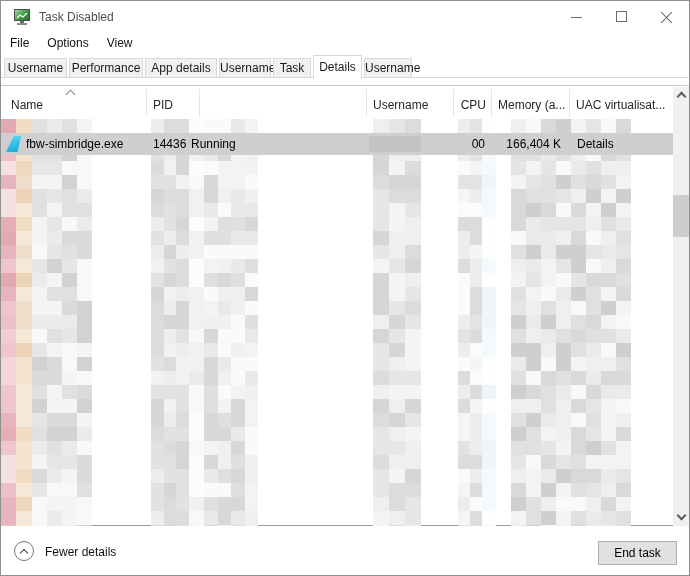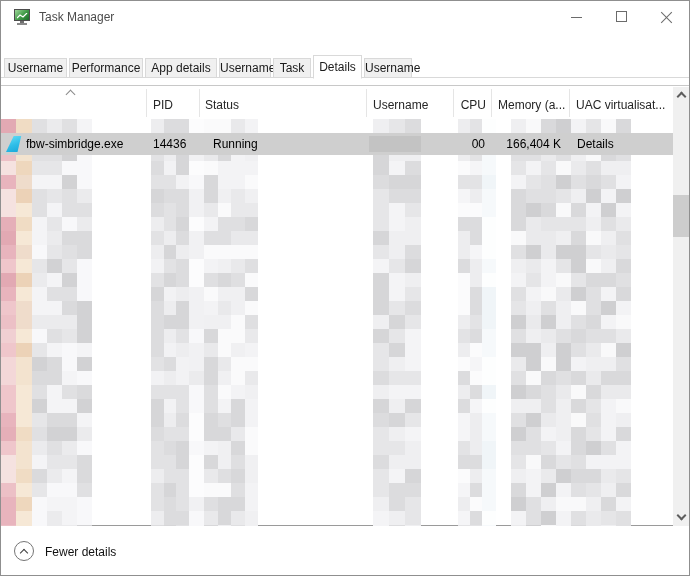"Task Manager" div.title-text { text: Manager -> Disabled }
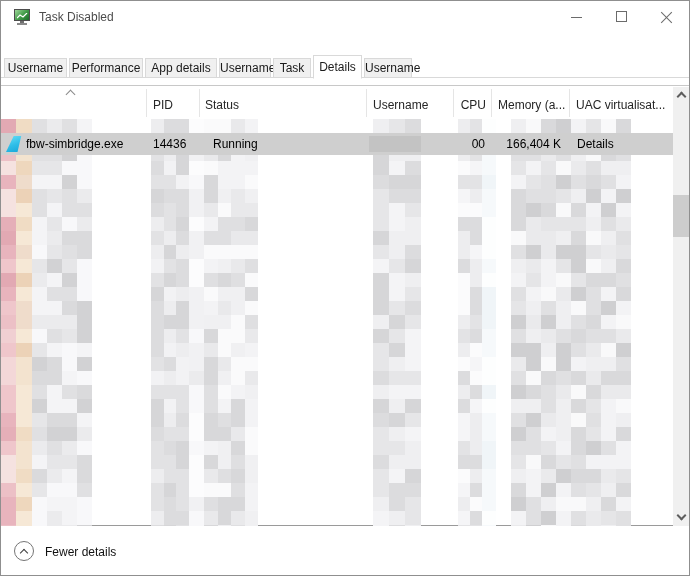"File" div.menubar { html: none -> <div> <div>File</div> <div>Options</div> <div>View</div> </div> }
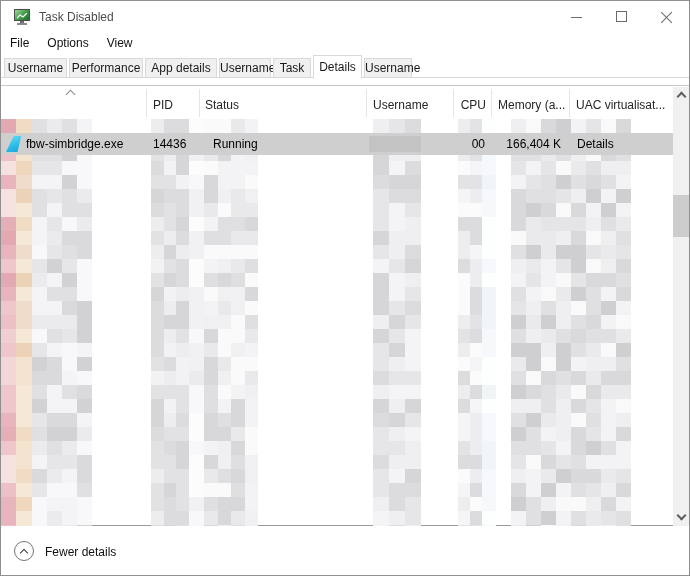"Name" div.hdr-label { html: none -> <div>Name</div> }
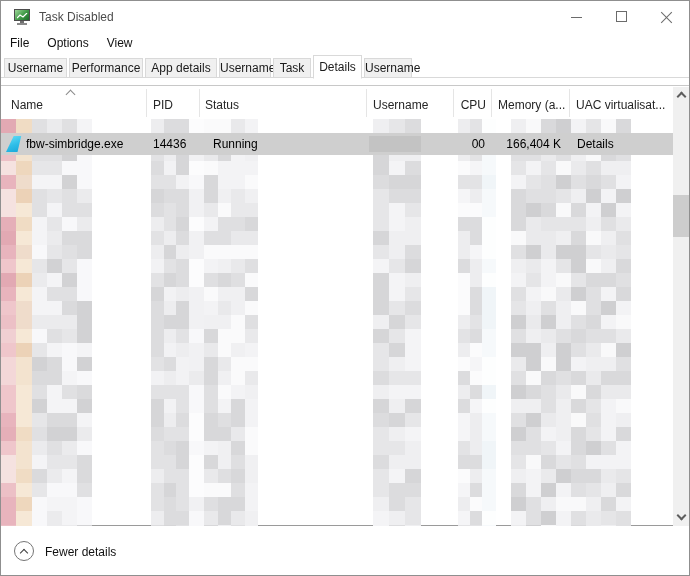"Status" div.hdr-label { html: <div>Status</div> -> none }
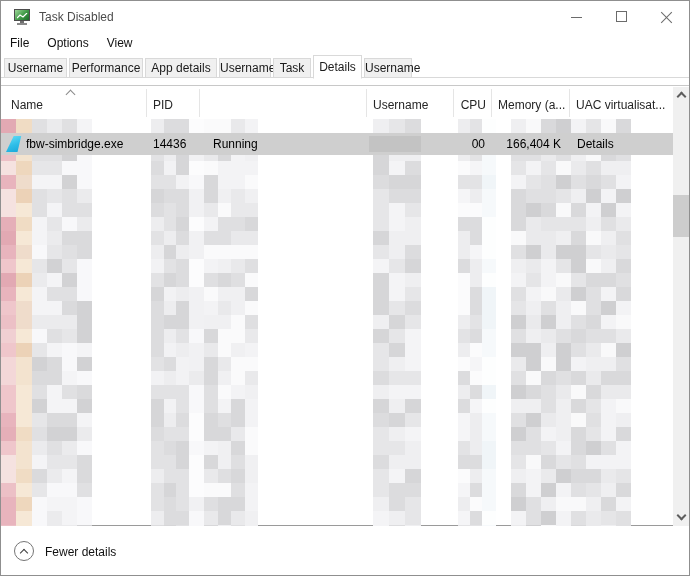"Running" div.sel-cell { left: 212px -> 190px }
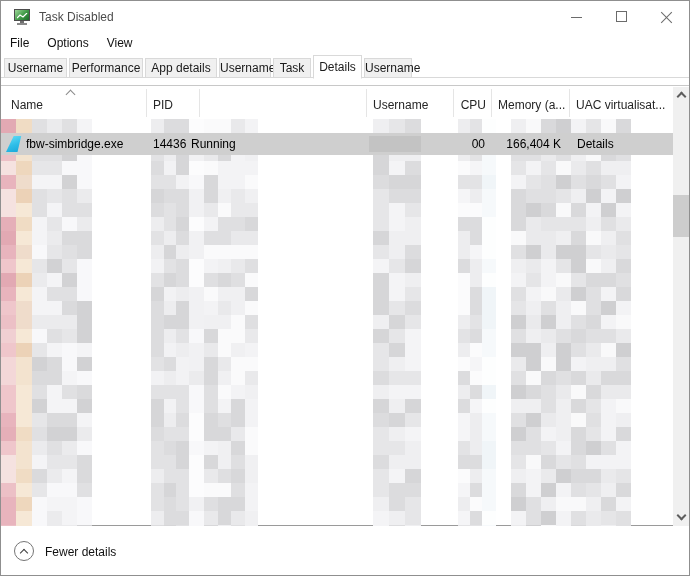"End task" div.end-task-btn { html: none -> <div>End task</div> }
